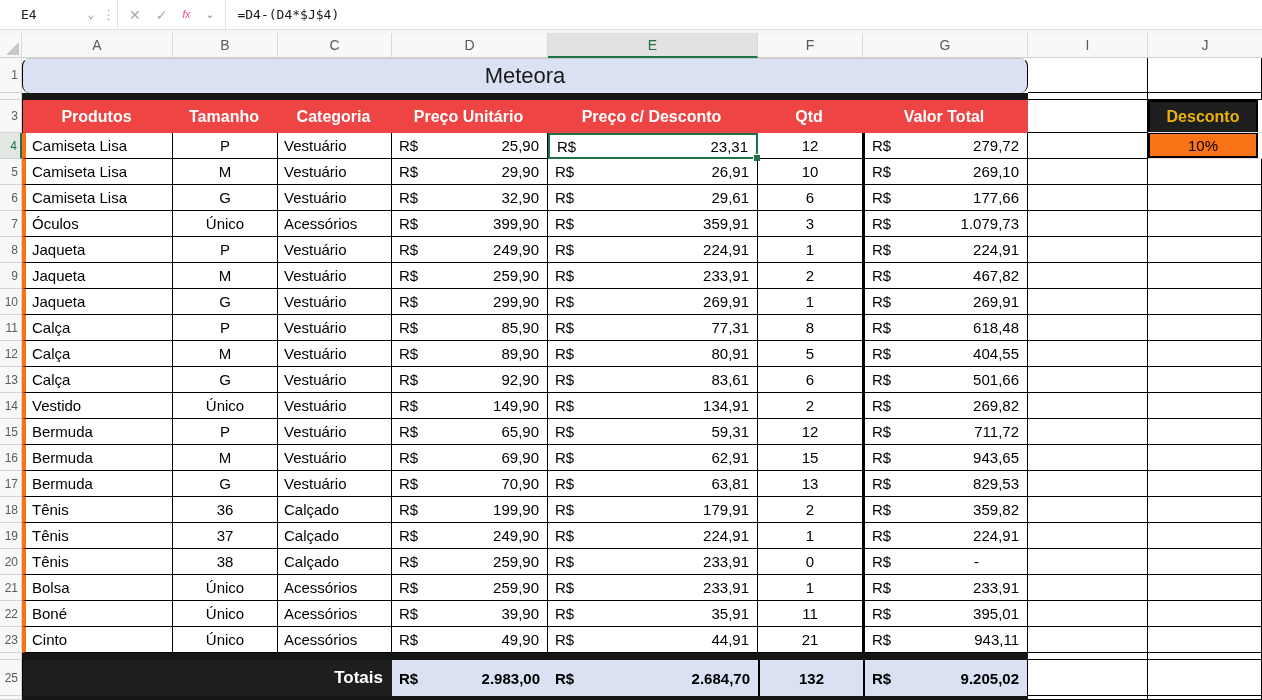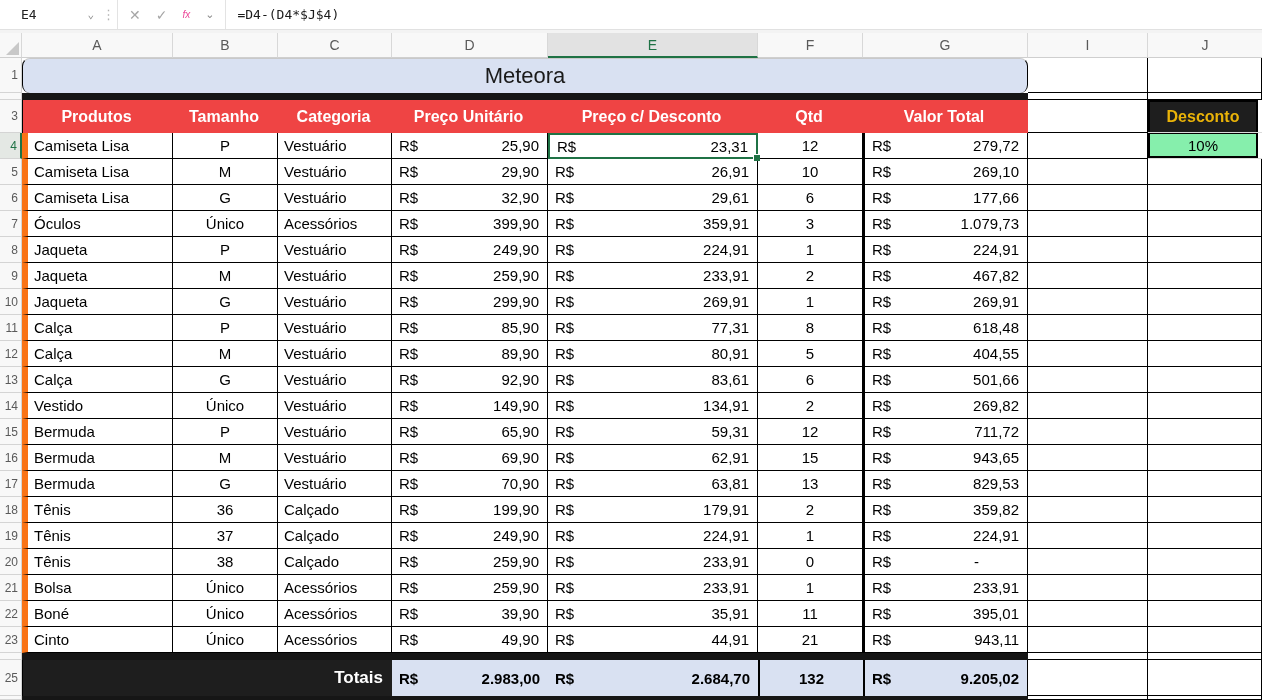"Camiseta Lisa" .firstc { border-left: 6px solid #f97316 -> 4px solid #f97316 }
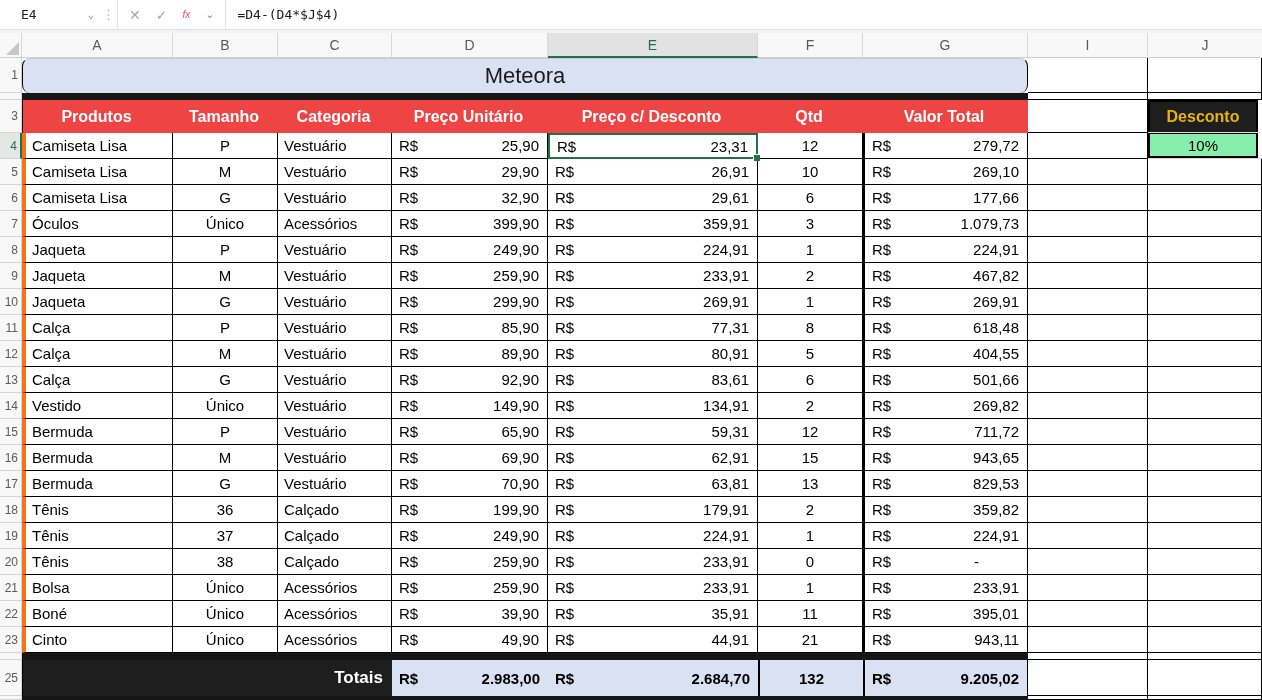"10%" .descVal { background: #86efac -> #f97316 }
